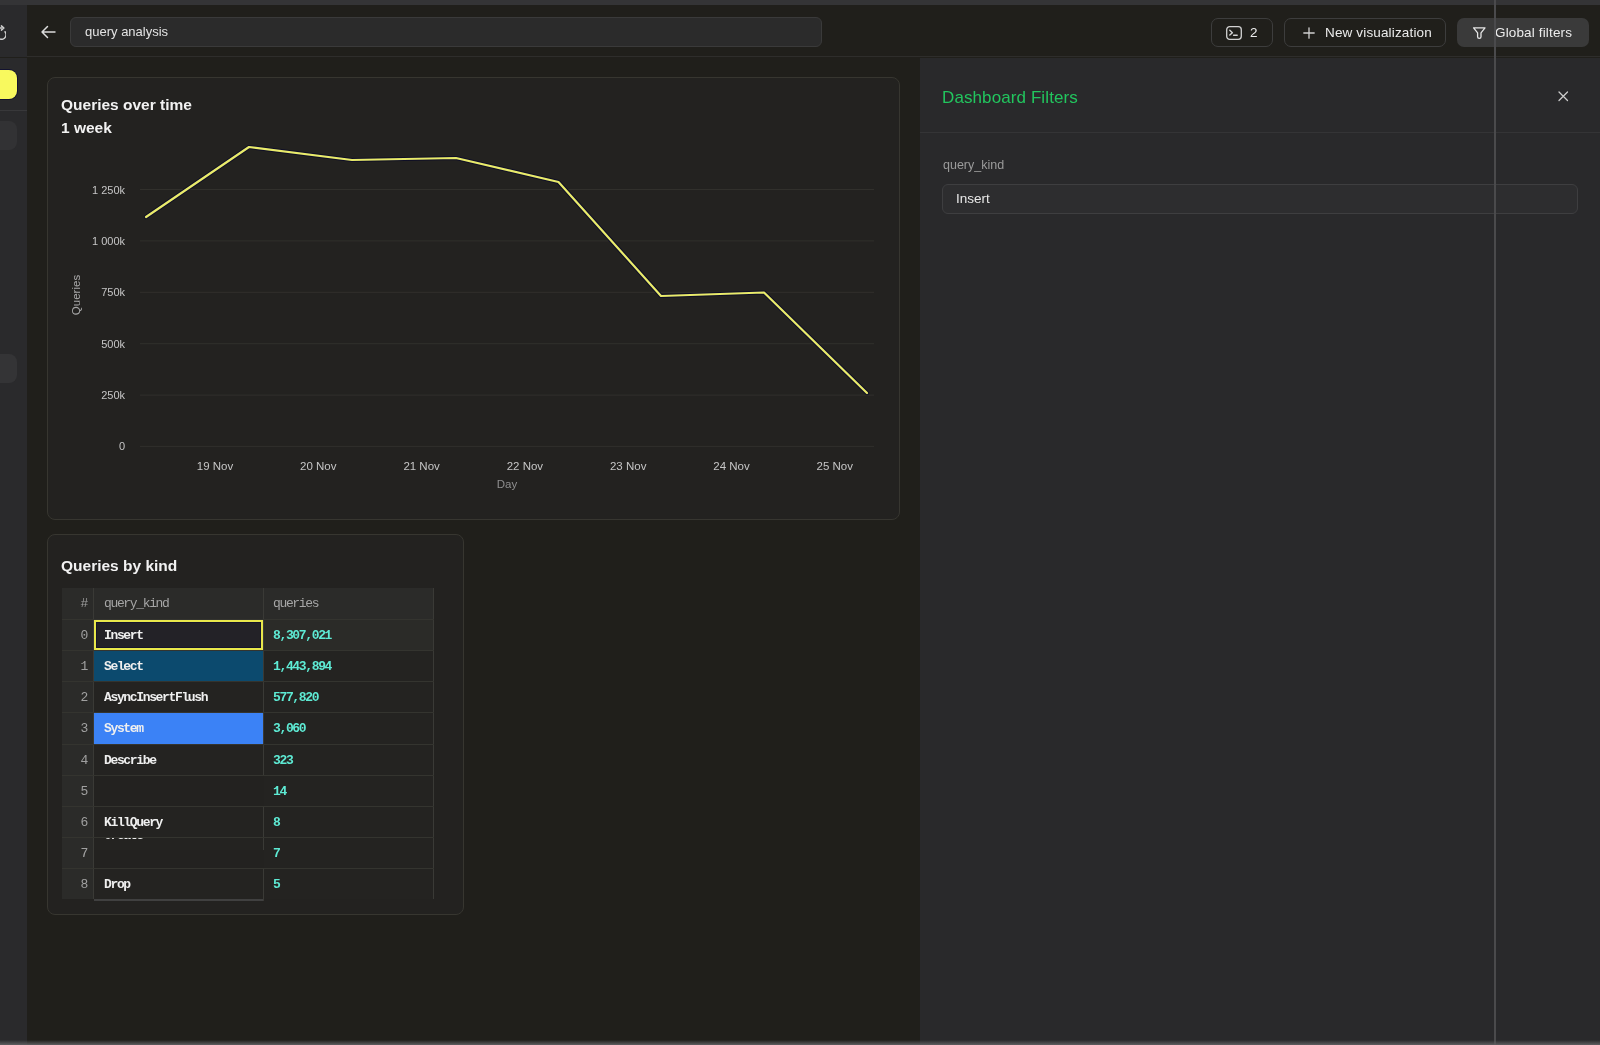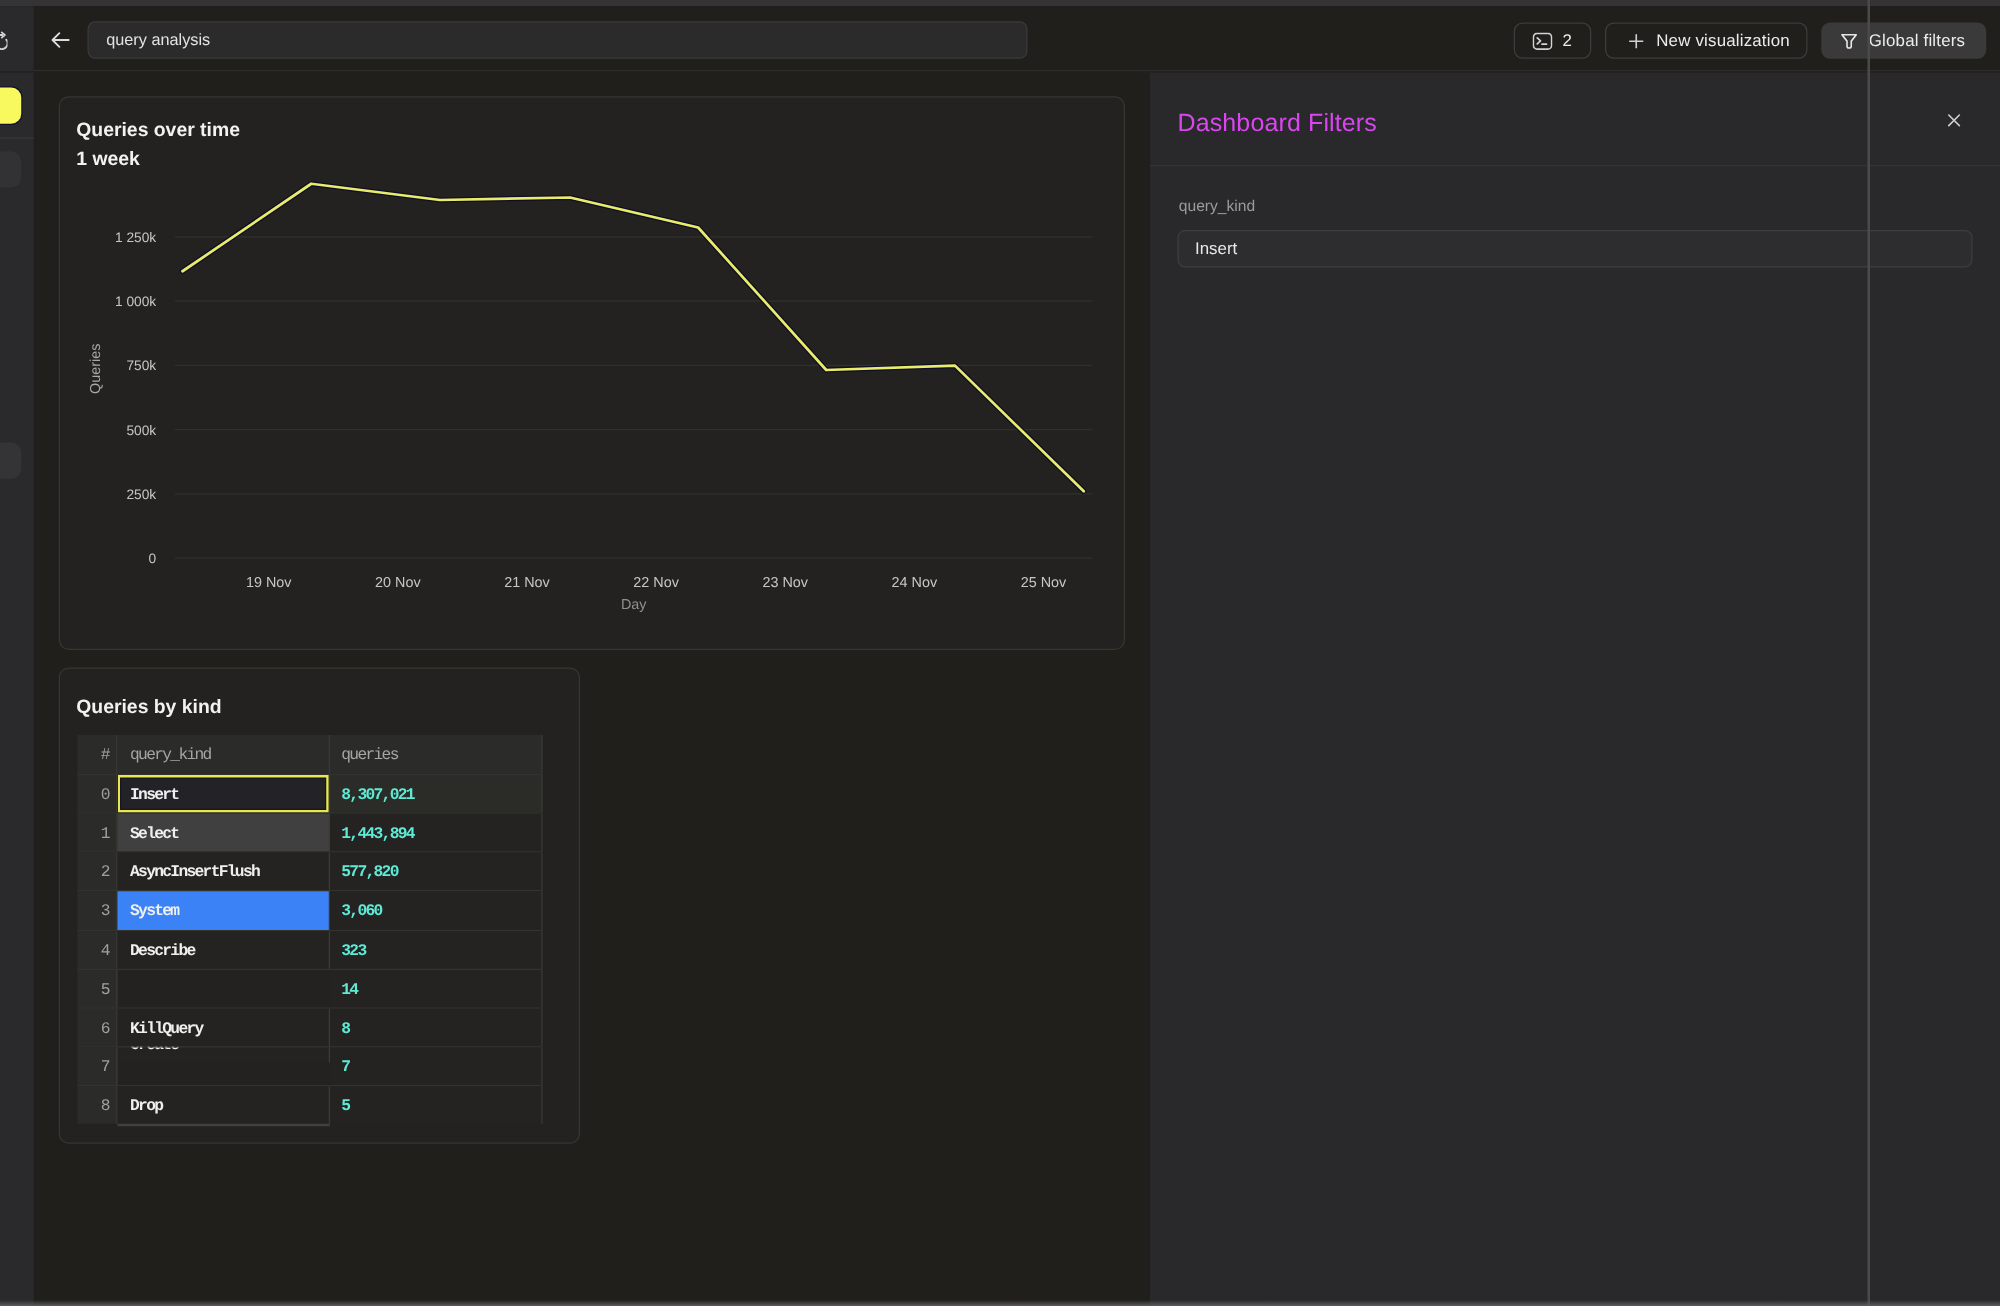"Dashboard Filters" #paneltitle { color: #d946ef -> #22c55e; font-size: 20px -> 17px }
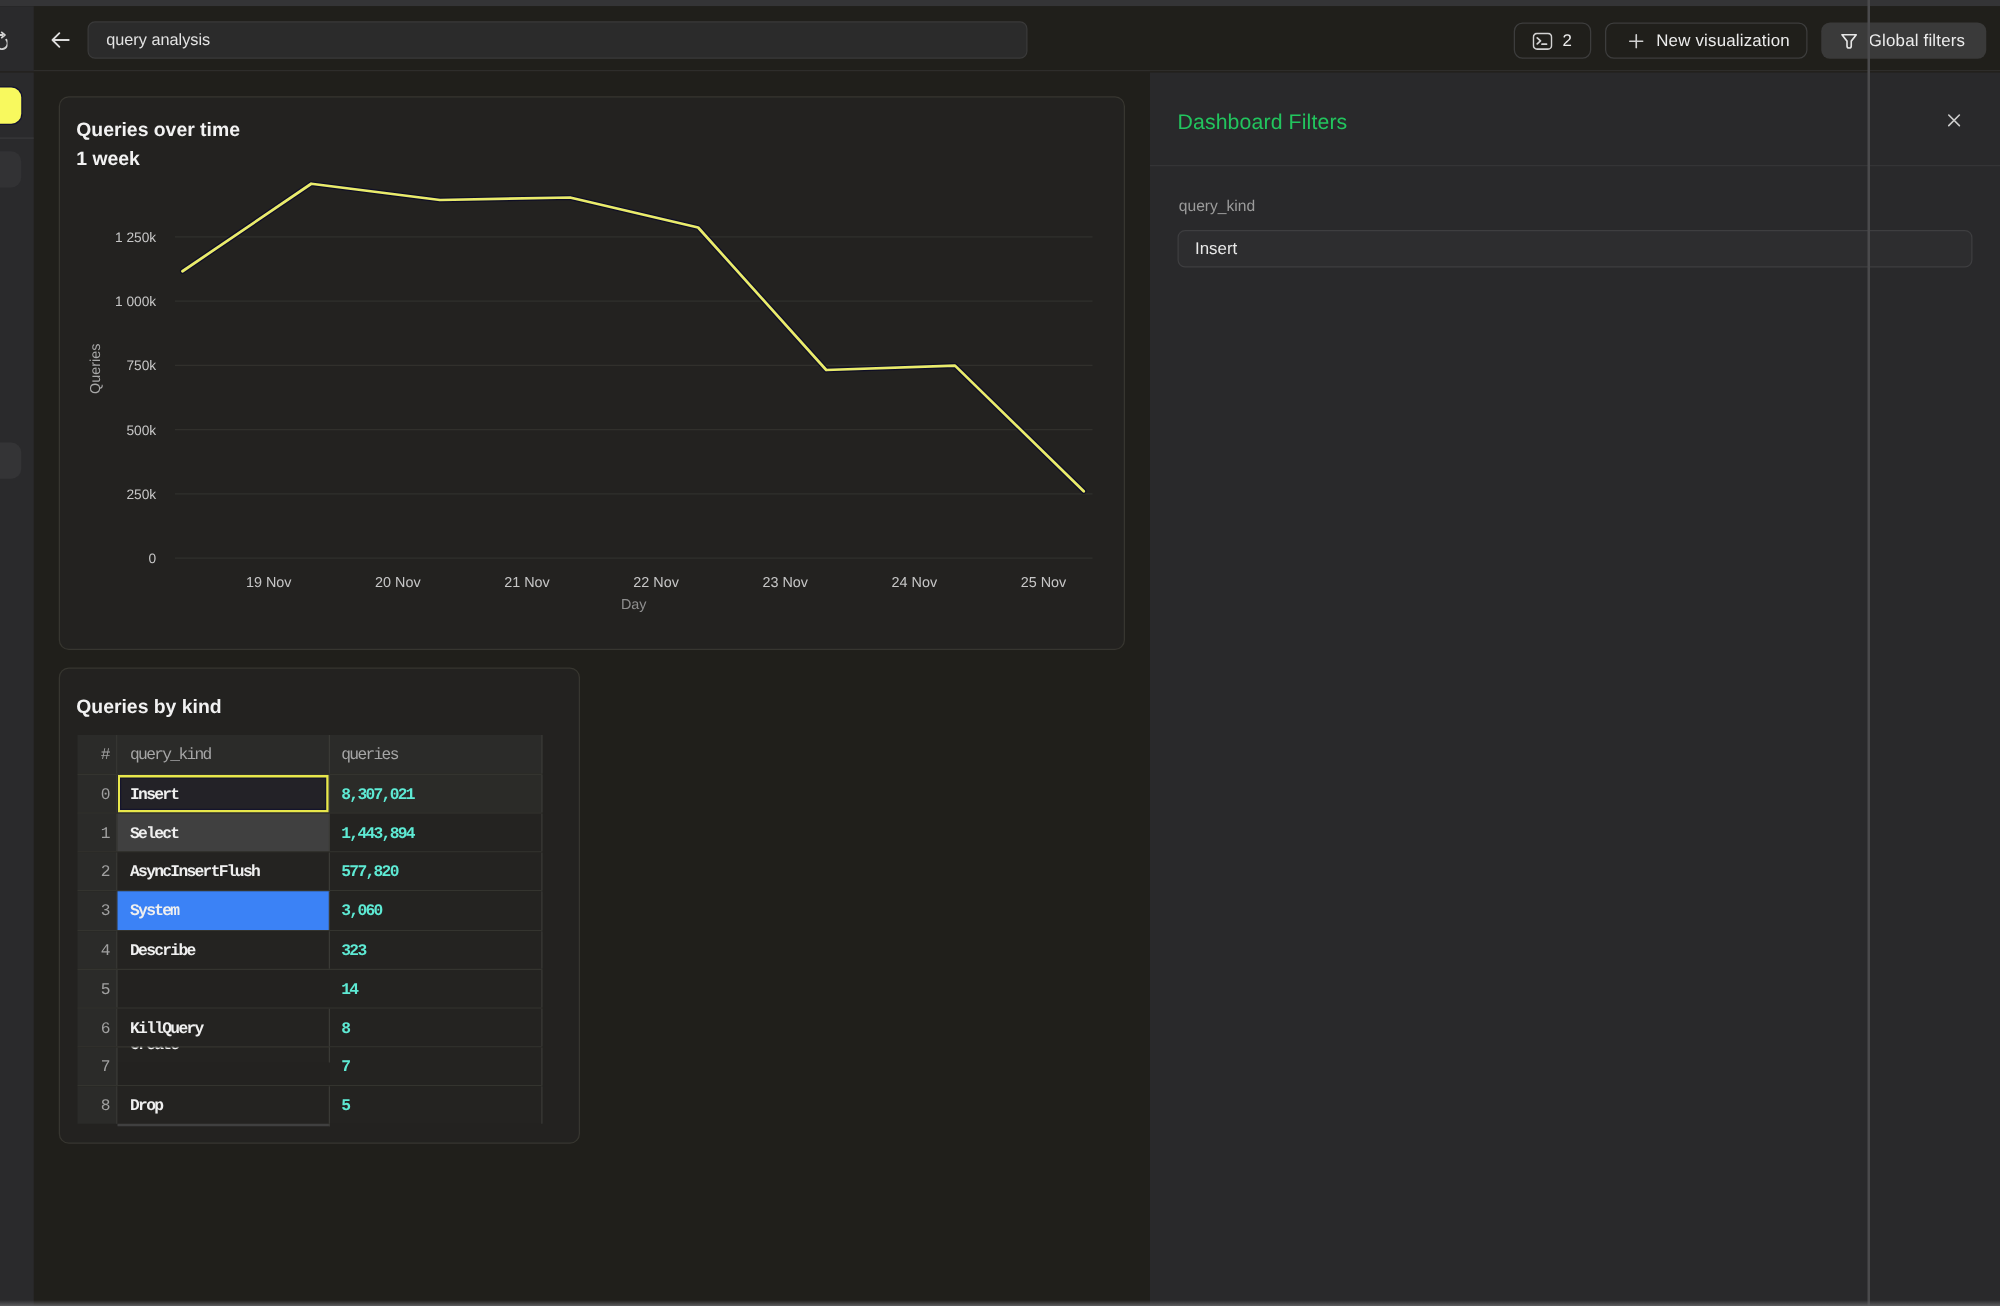"Select" div.ckind { background: #404040 -> #0c4a6e }
